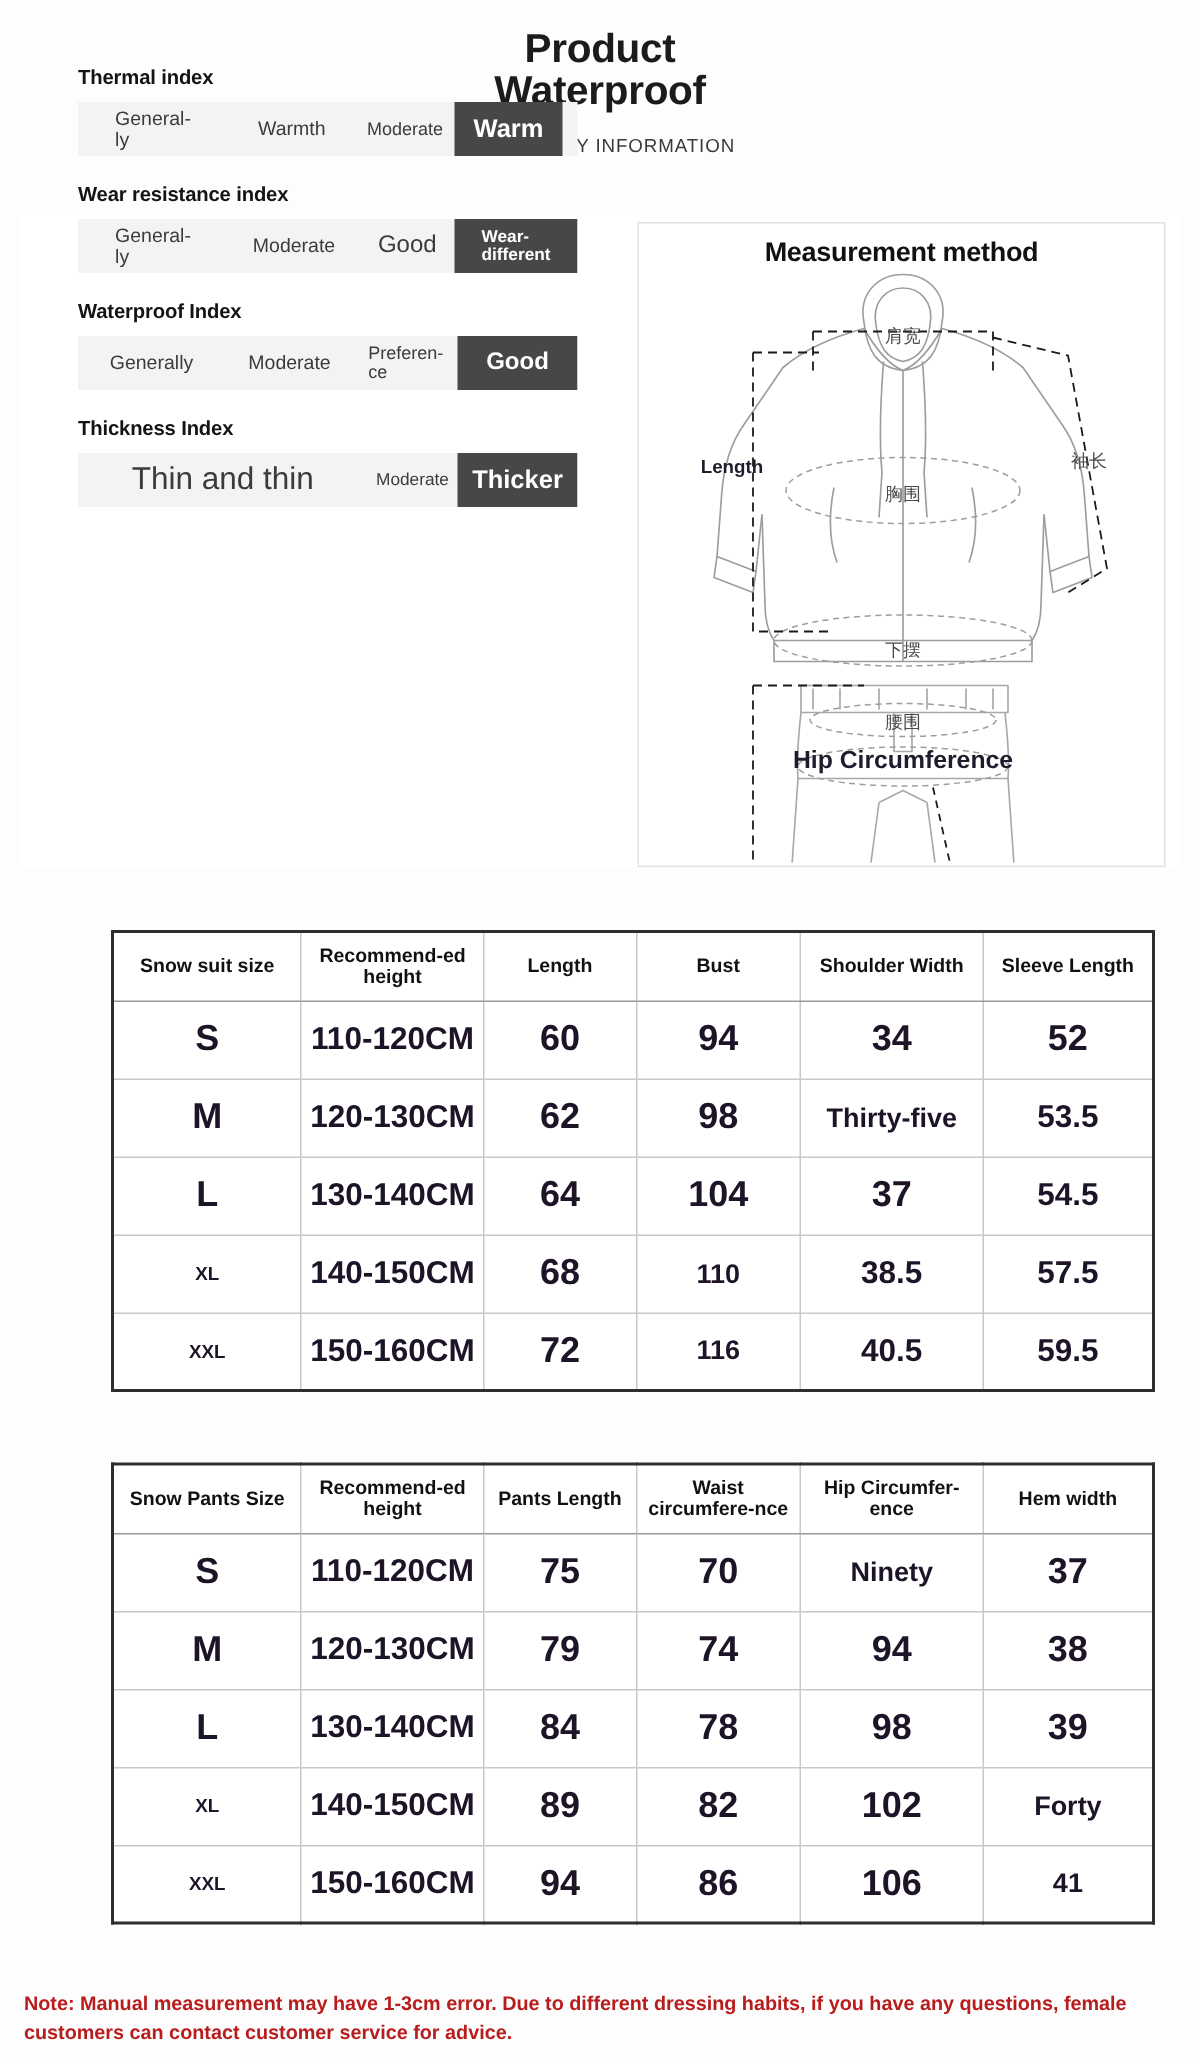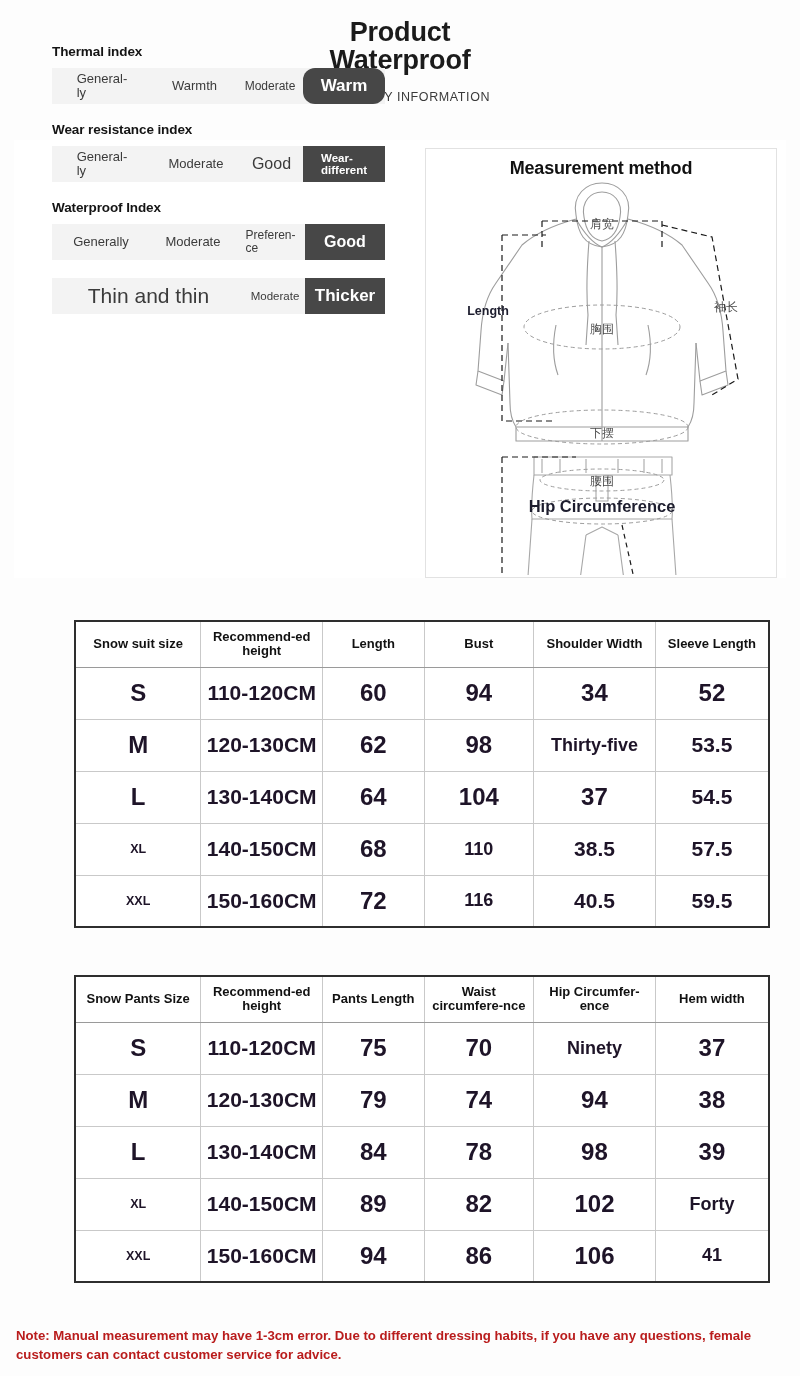"Warm" div.seg { border-radius: 12px -> none; width: 82px -> 72px }
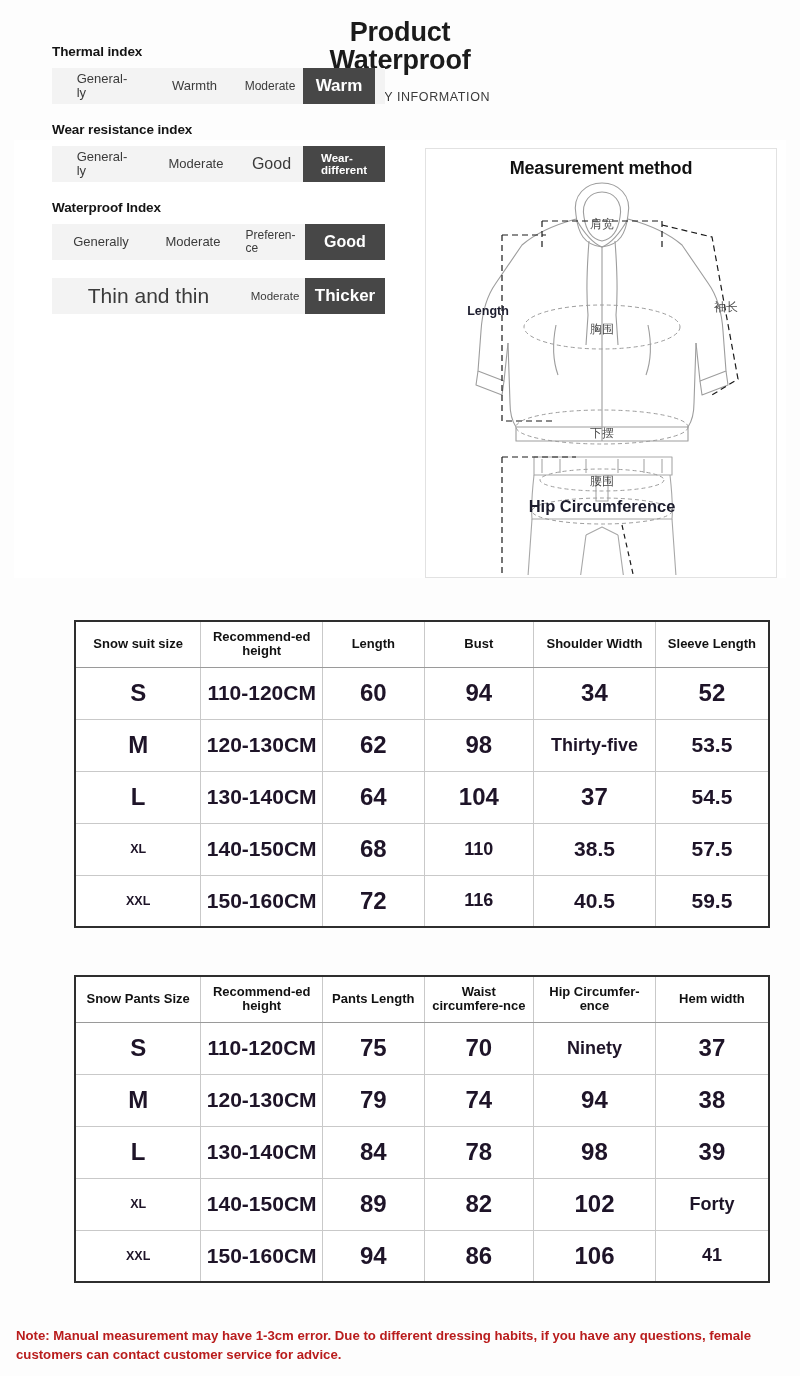"Thickness Index" div.idx-title { html: none -> <div>Thickness Index</div> }
